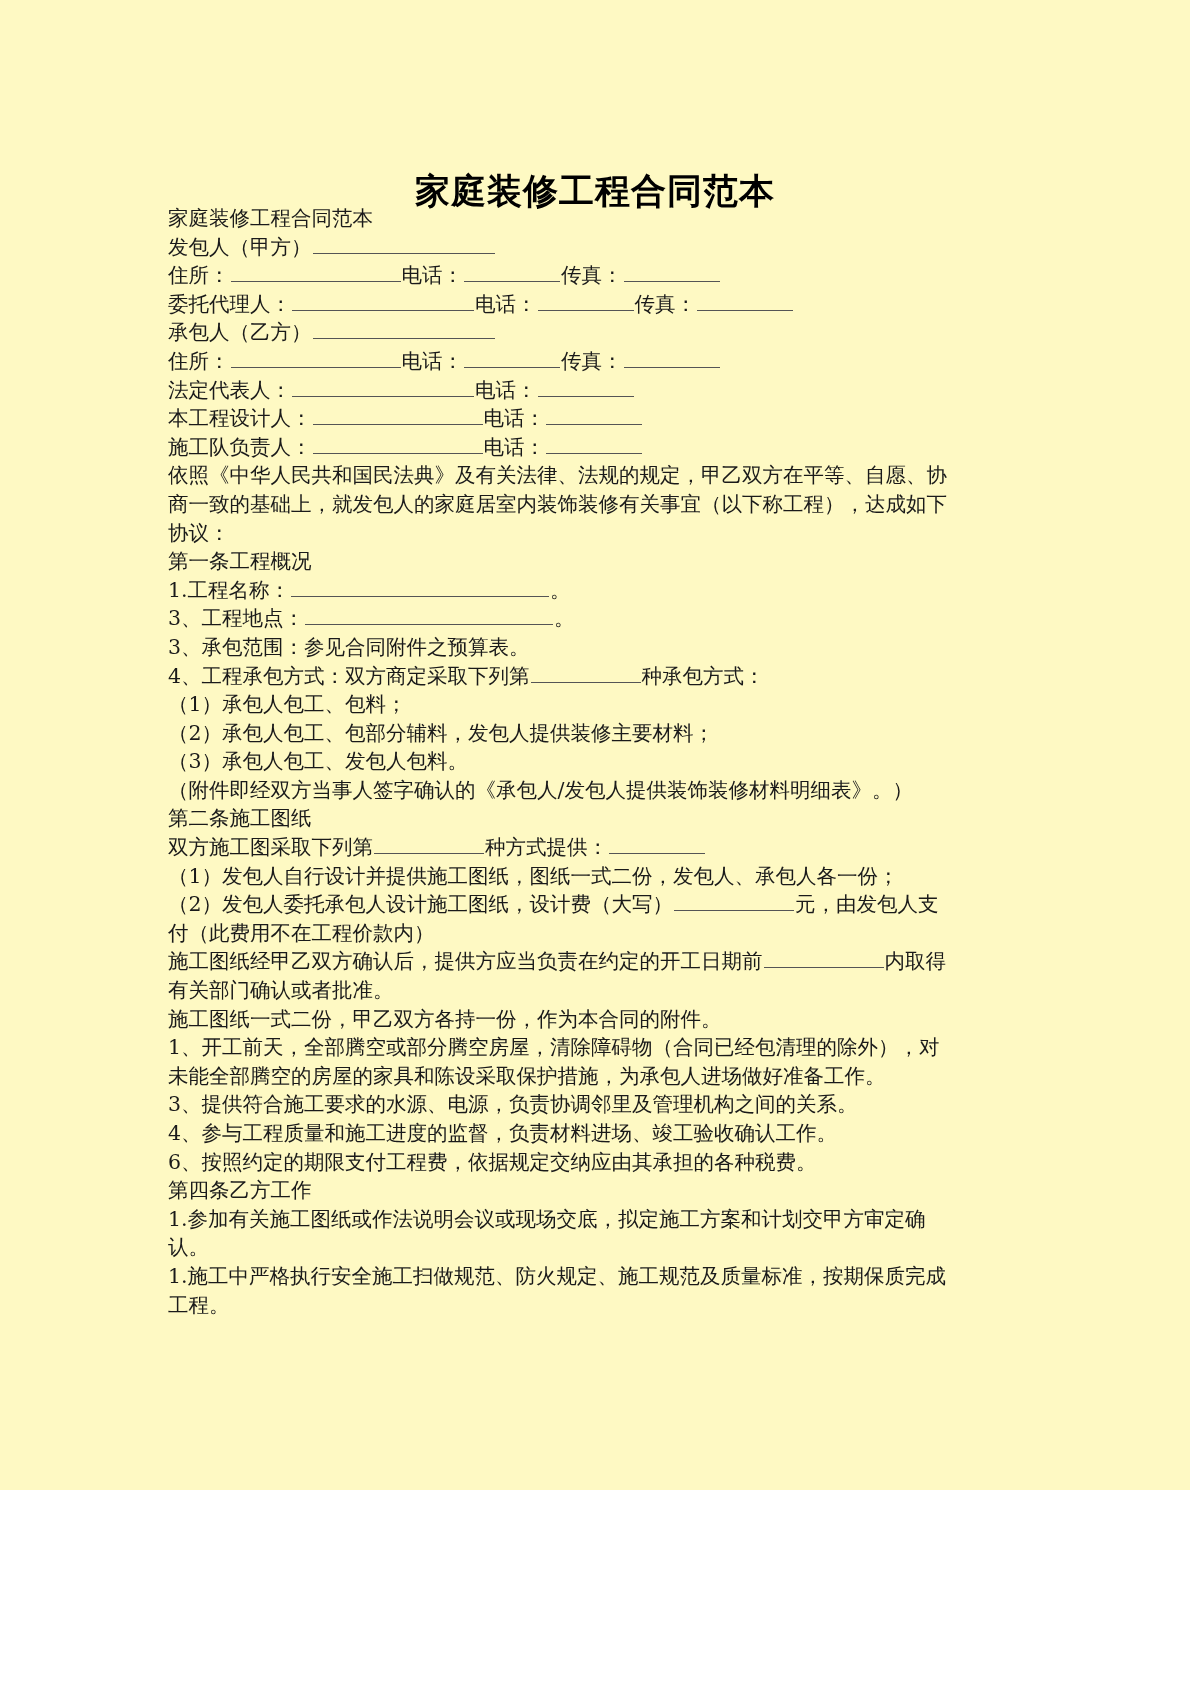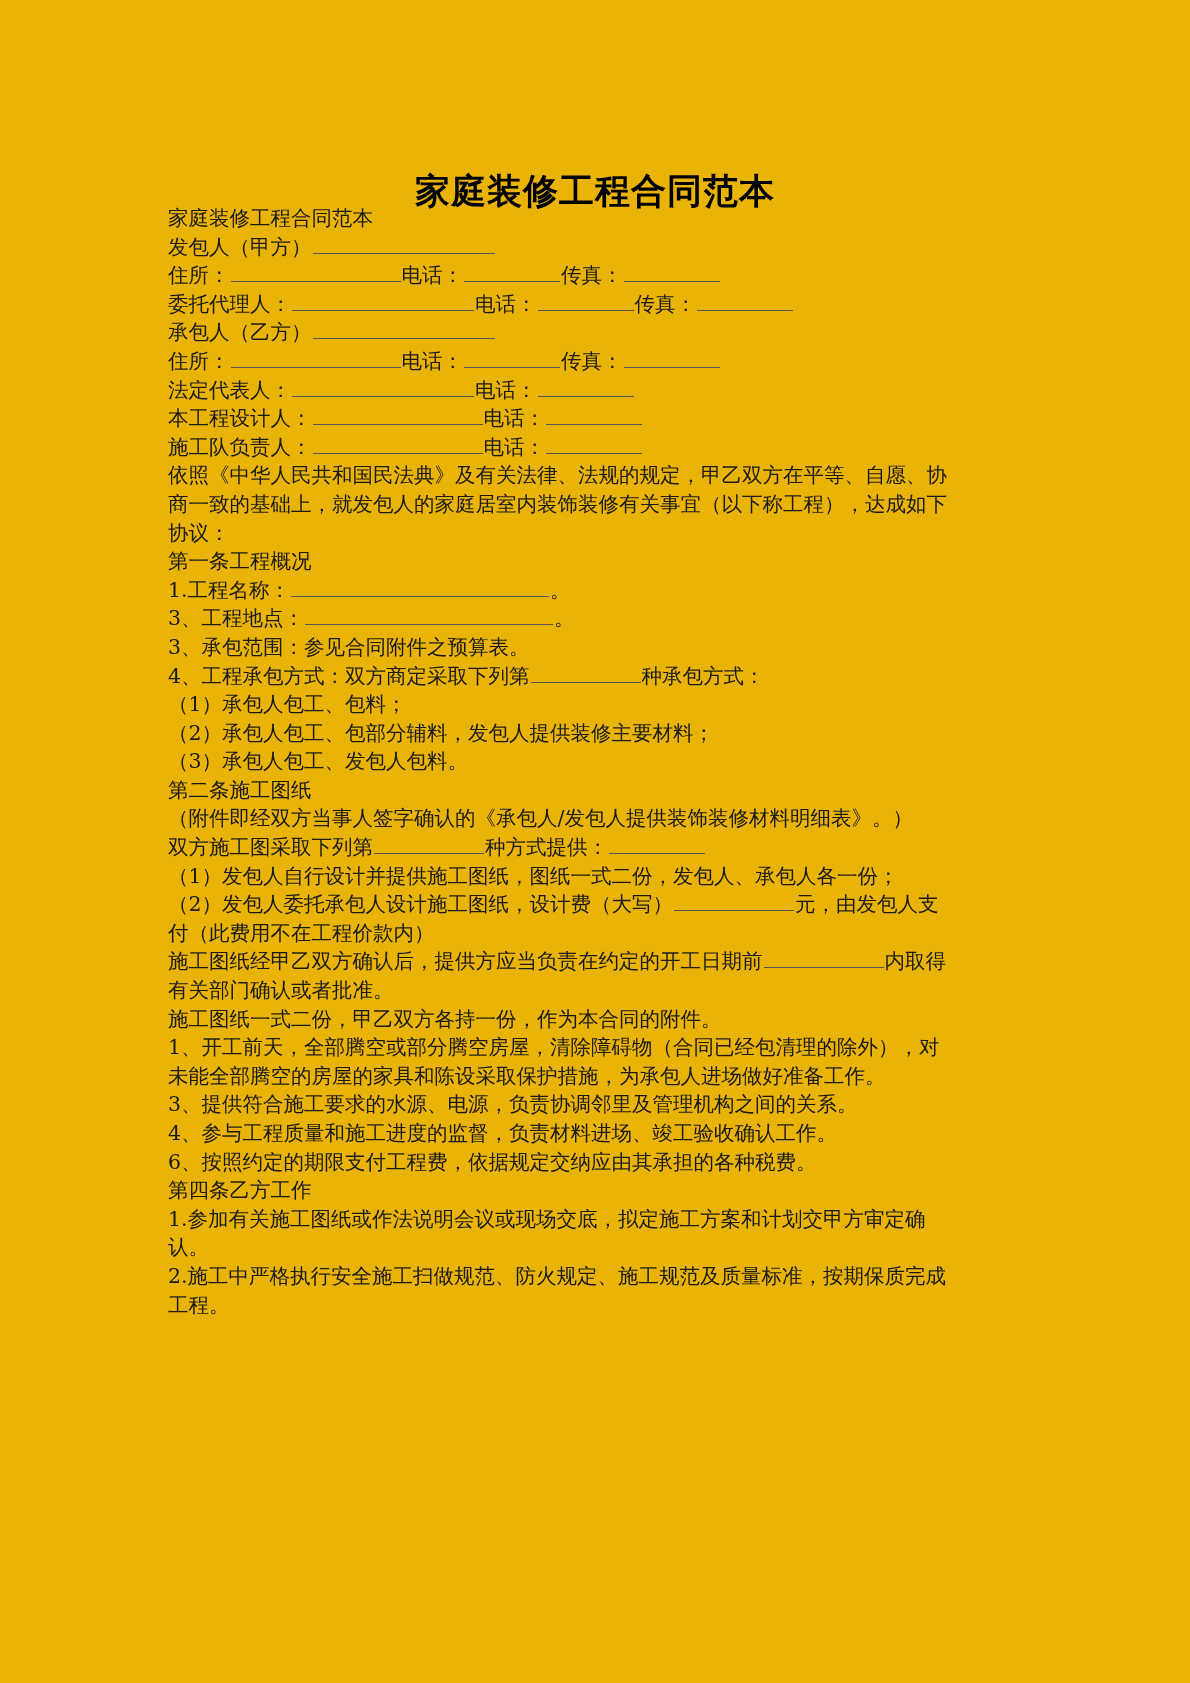"家庭装修工程合同范本" .page { background: #eab308 -> #fef9c3; height: 1683px -> 1490px }
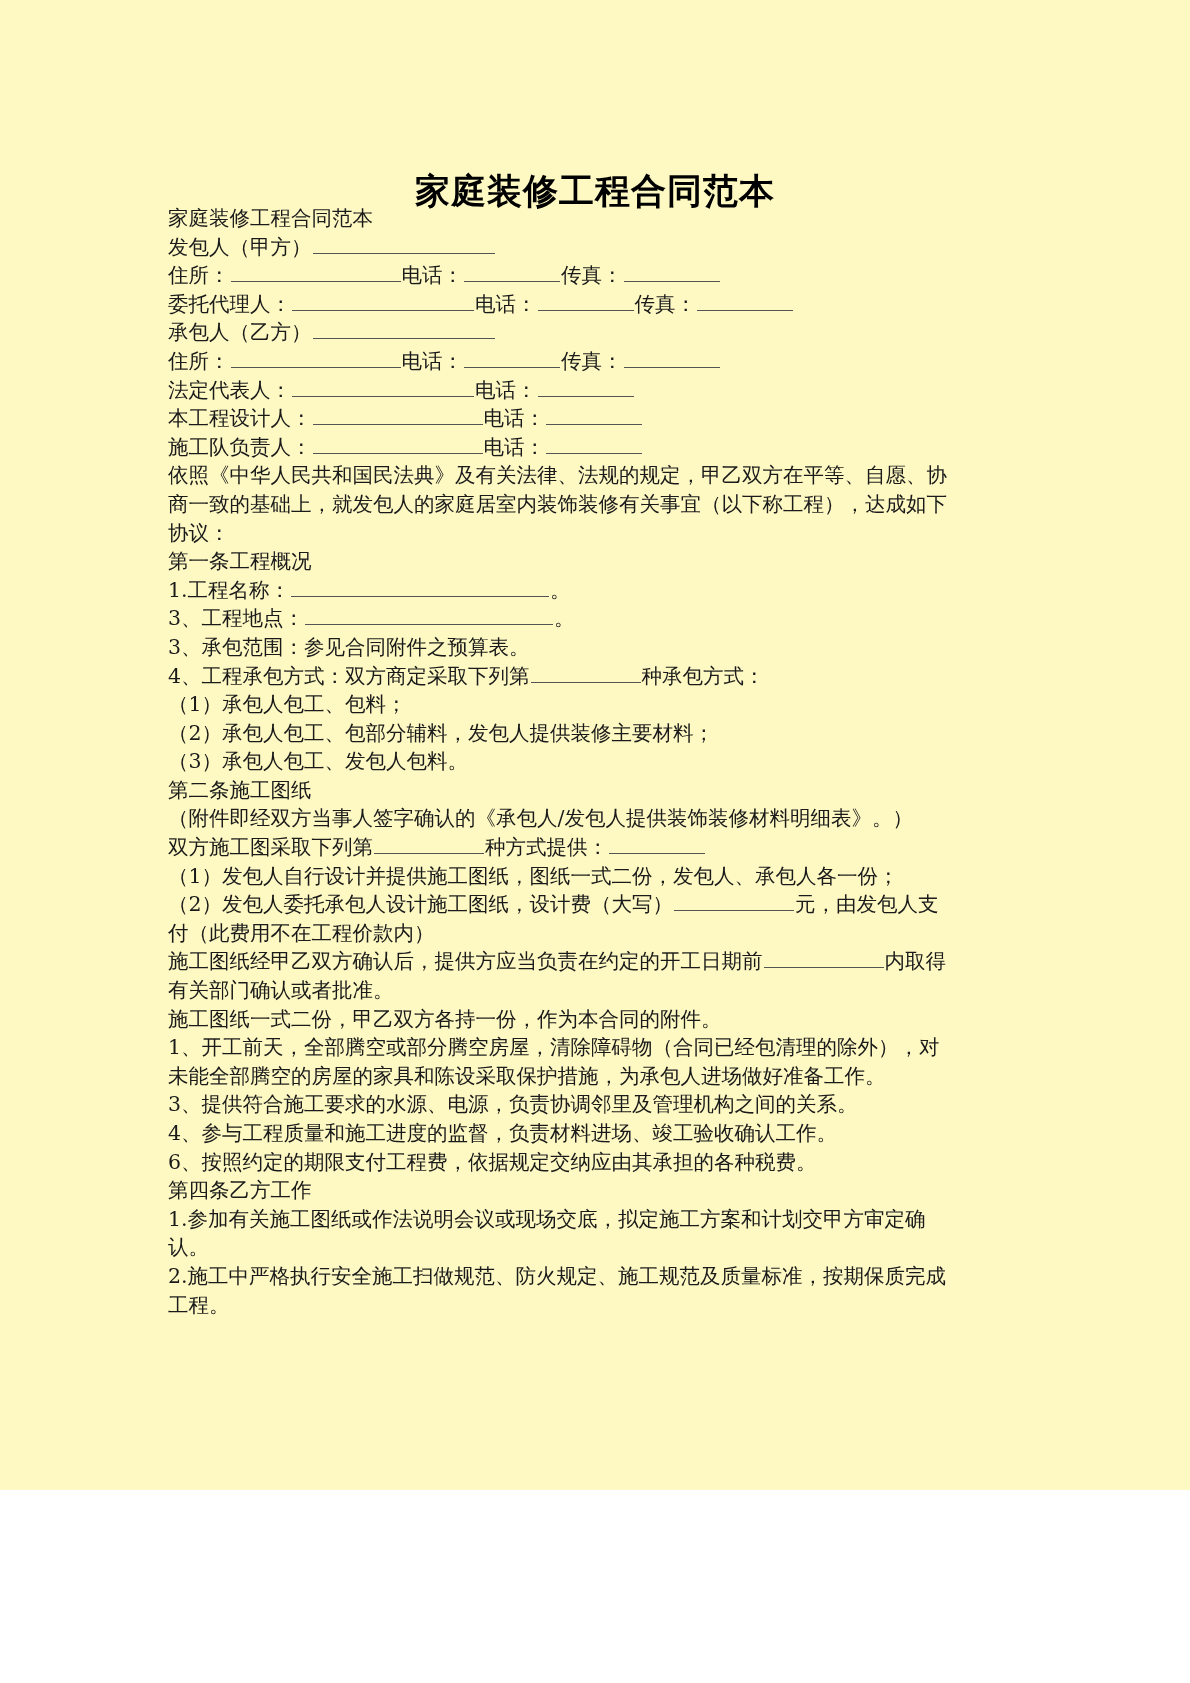"第二条施工图纸" div.line { order: before "（附件即经双方当事人签字确认的《承包人/发包人提供装饰装修材料明细表》。）" -> after "（附件即经双方当事人签字确认的《承包人/发包人提供装饰装修材料明细表》。）" }
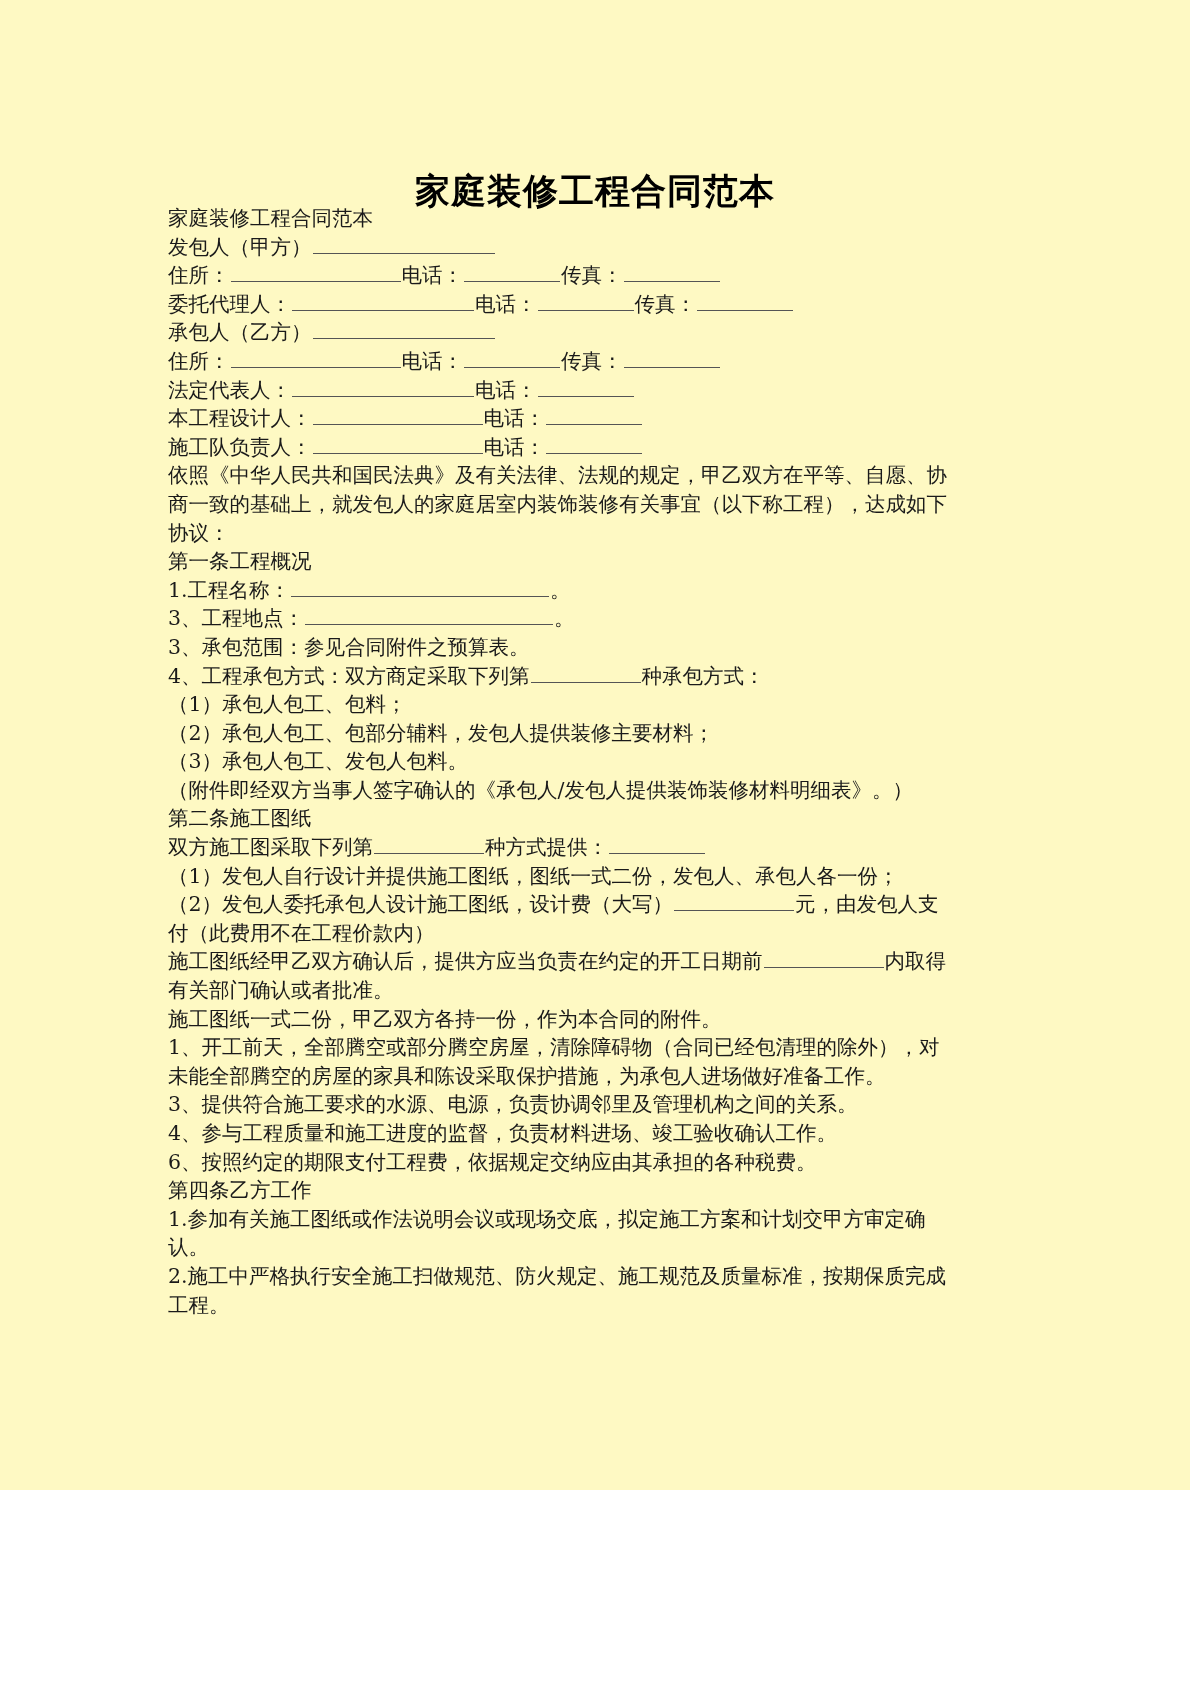"2.施工中严格执行安全施工扫做规范、防火规定、施工规范及质量标准，按期保质完成工" div.line { text: 2 -> 1 }
